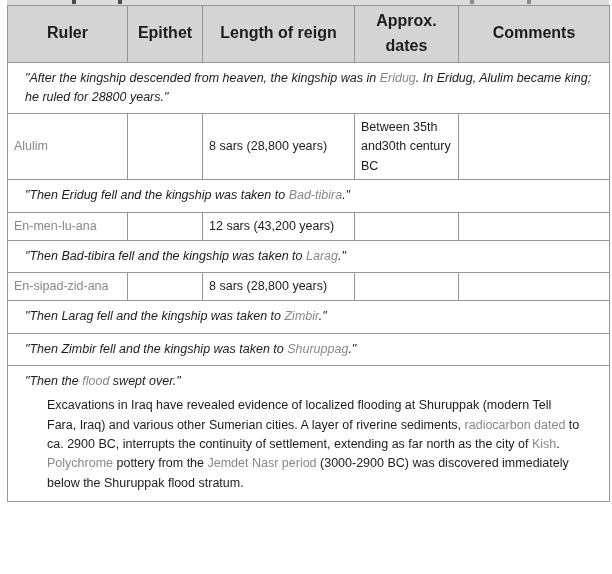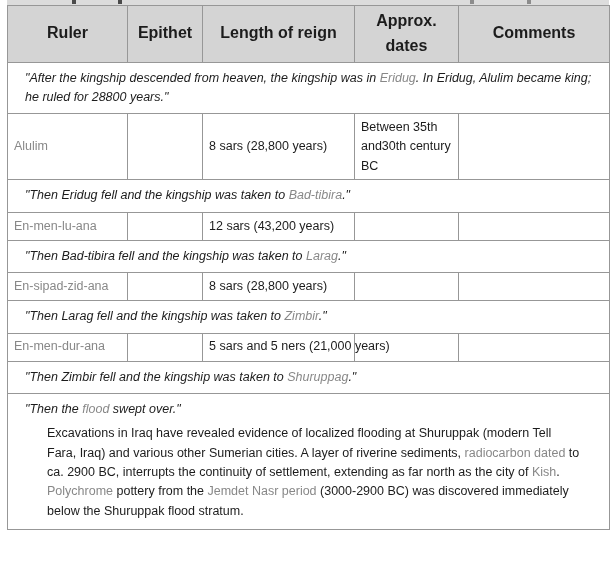"En-men-dur-ana" tr { html: <tr> <td><a>En-men-dur-ana</a></td> <td></td> <td>5 sars and 5 ners (21,000 years)</td> <td></td> <td></td> </tr> -> none }
